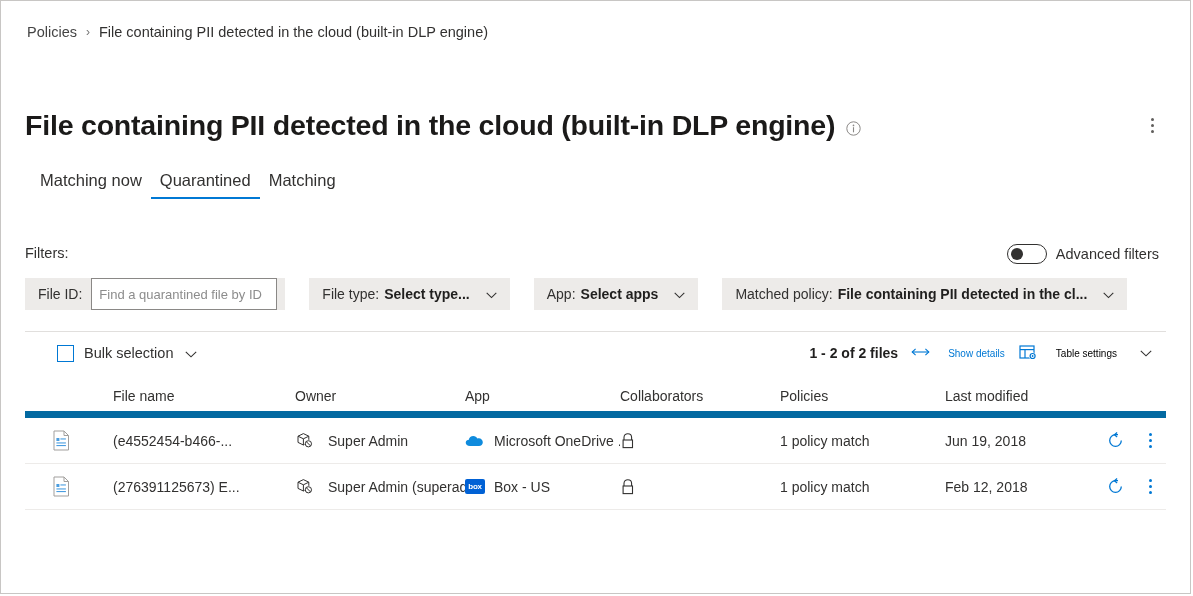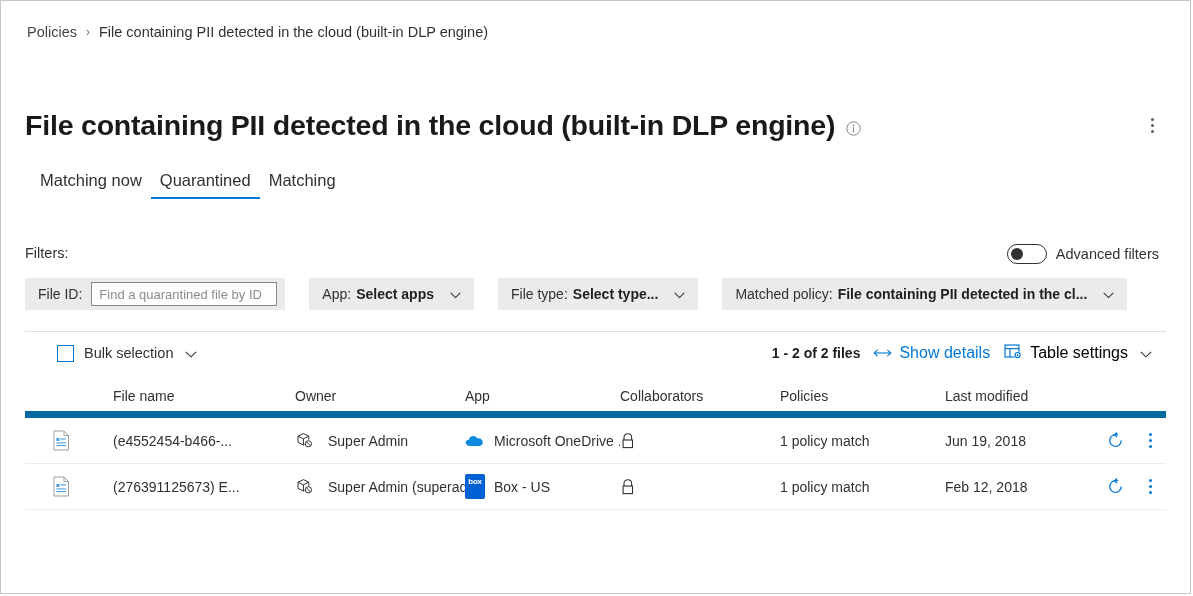"Find a quarantined file by" .fileid-input { height: 24px -> 32px }
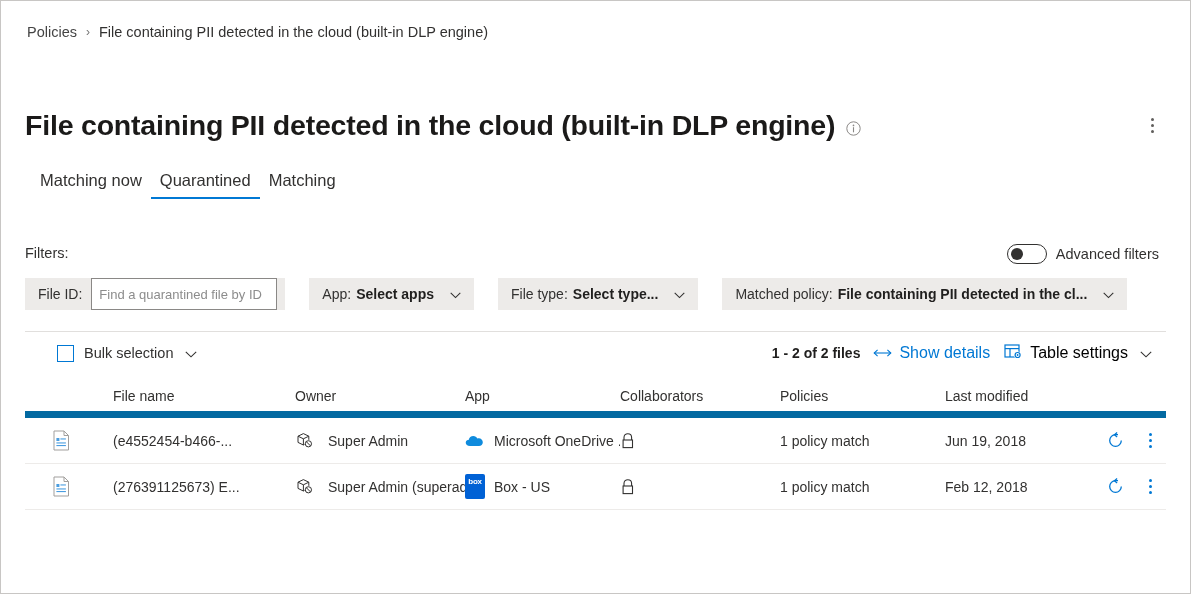"App:" div.filter-chip { order: before "File type:" -> after "File type:" }
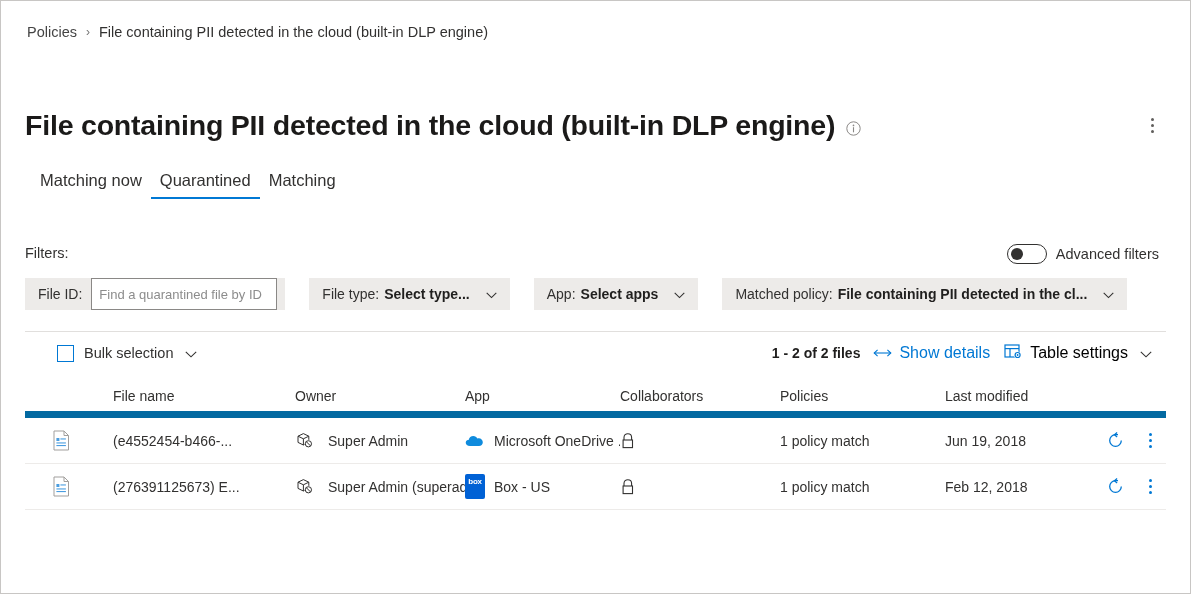"Show details" .tool-btn { font-size: 16px -> 10px; gap: 7px -> 18px }
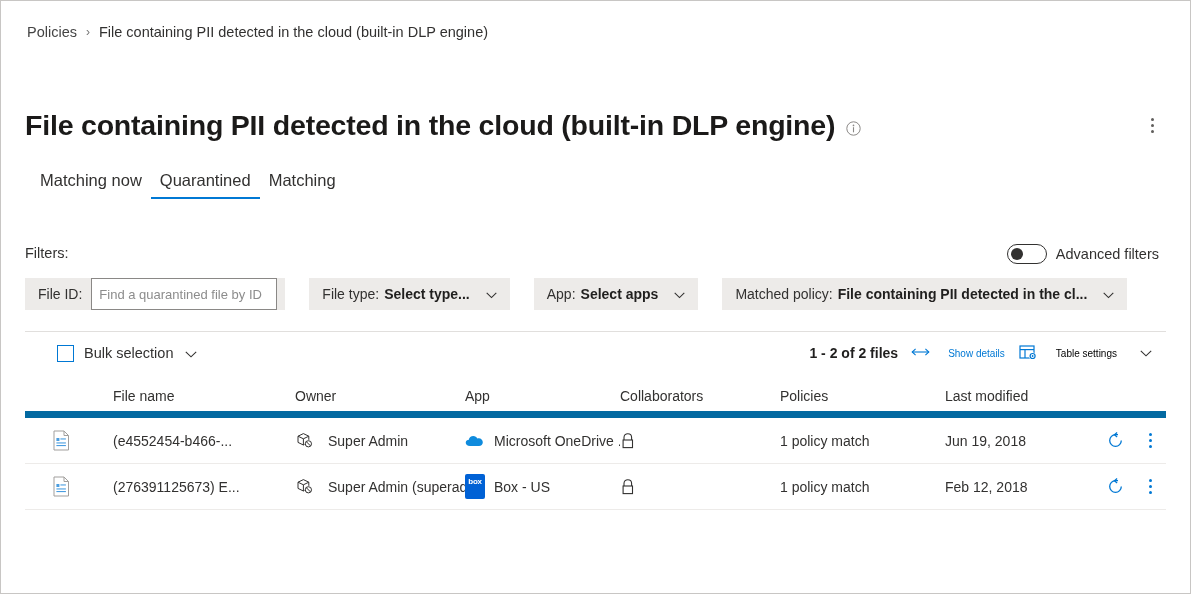"box" .box-logo { height: 25px -> 15px }
